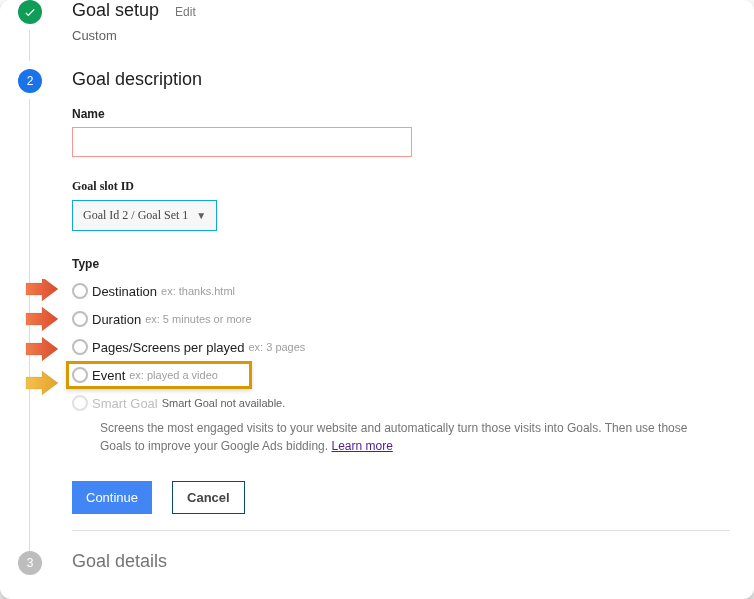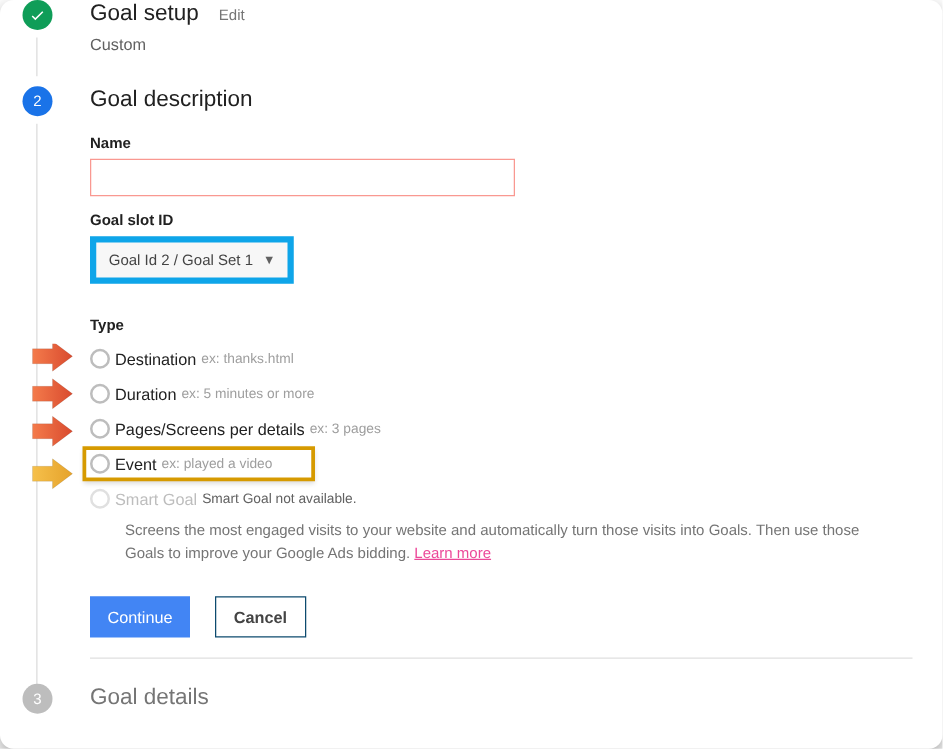"Goal slot ID" div.section { font-family: none -> Liberation Serif, serif; margin-top: 12px -> 22px }
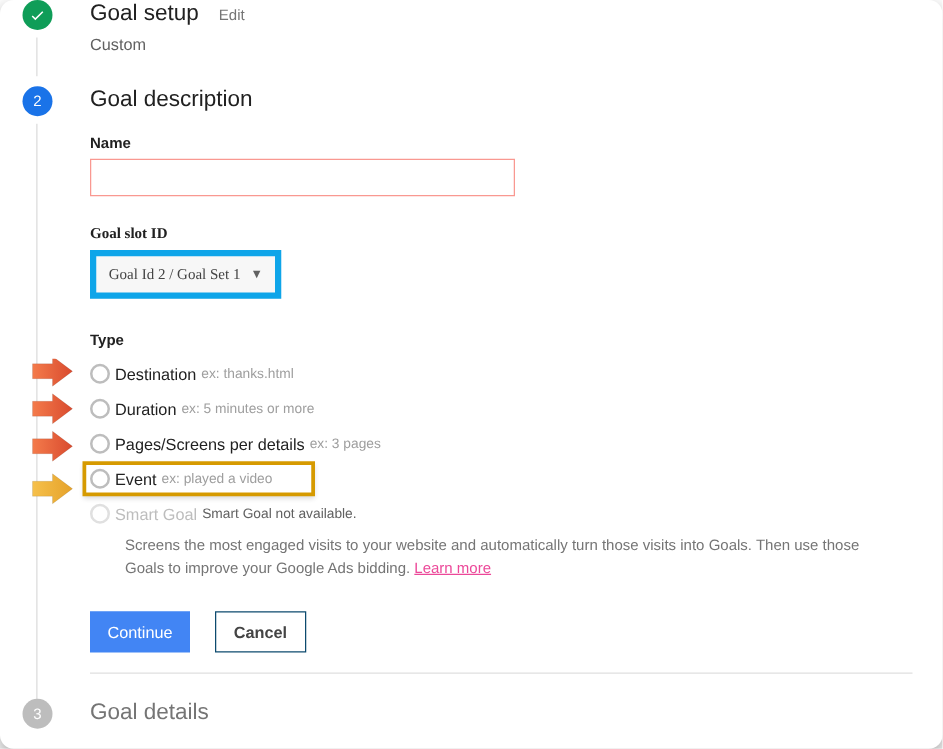"Goal Id 2 / Goal" .dropdown { border: 5px solid #0ea5e9 -> 1px solid #0ea5e9 }
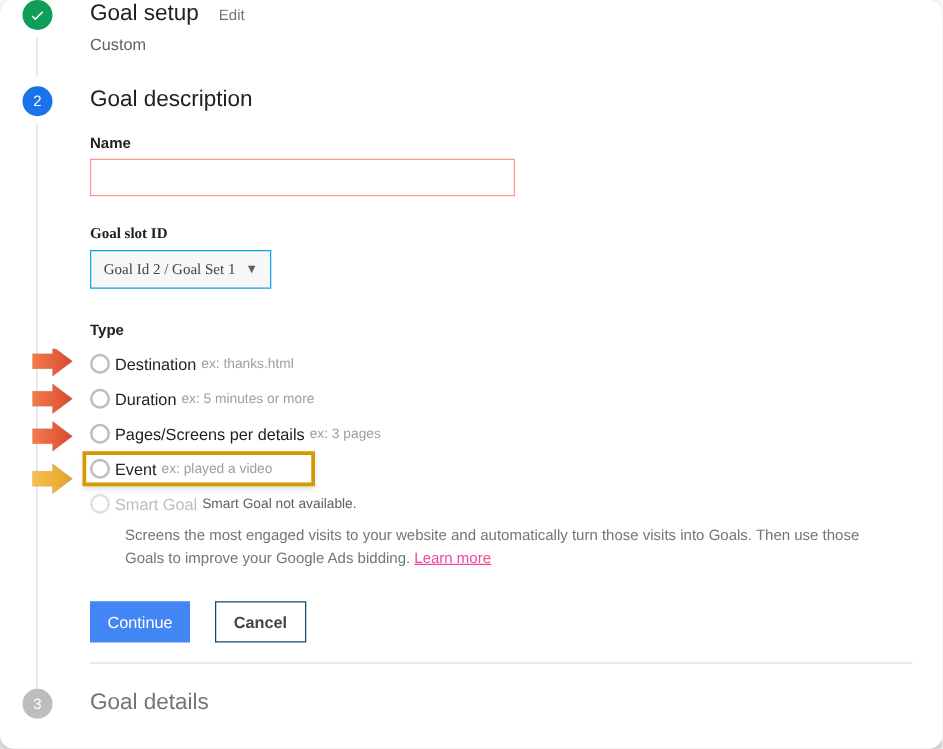"Pages/Screens per details" span.radio-label { text: details -> played }
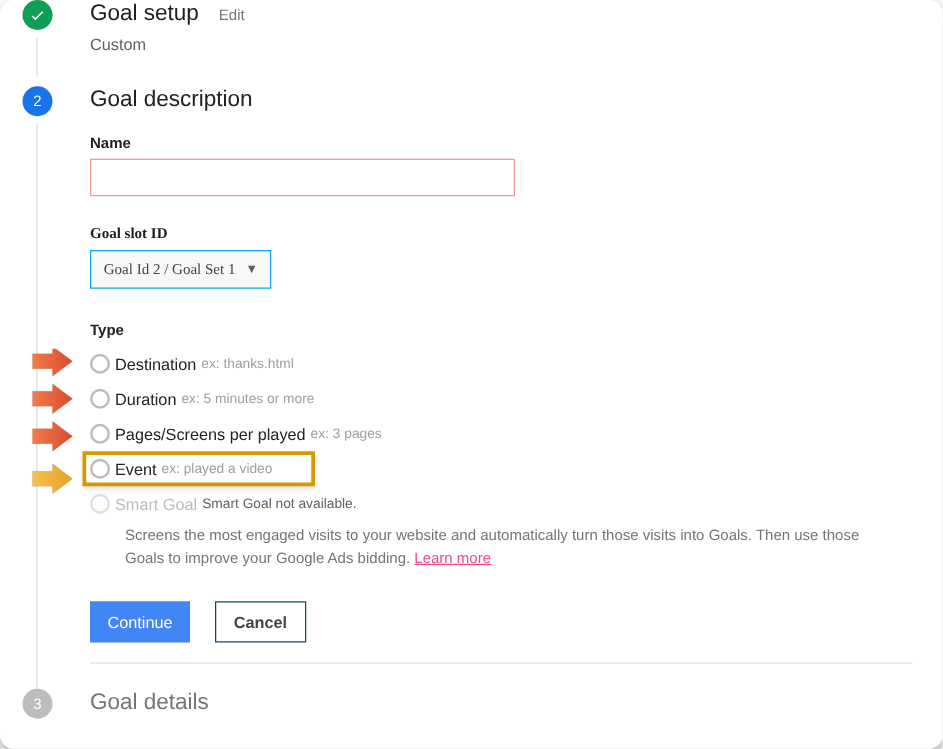"Learn more" .learn-more { color: #ec4899 -> #4c1d95 }
